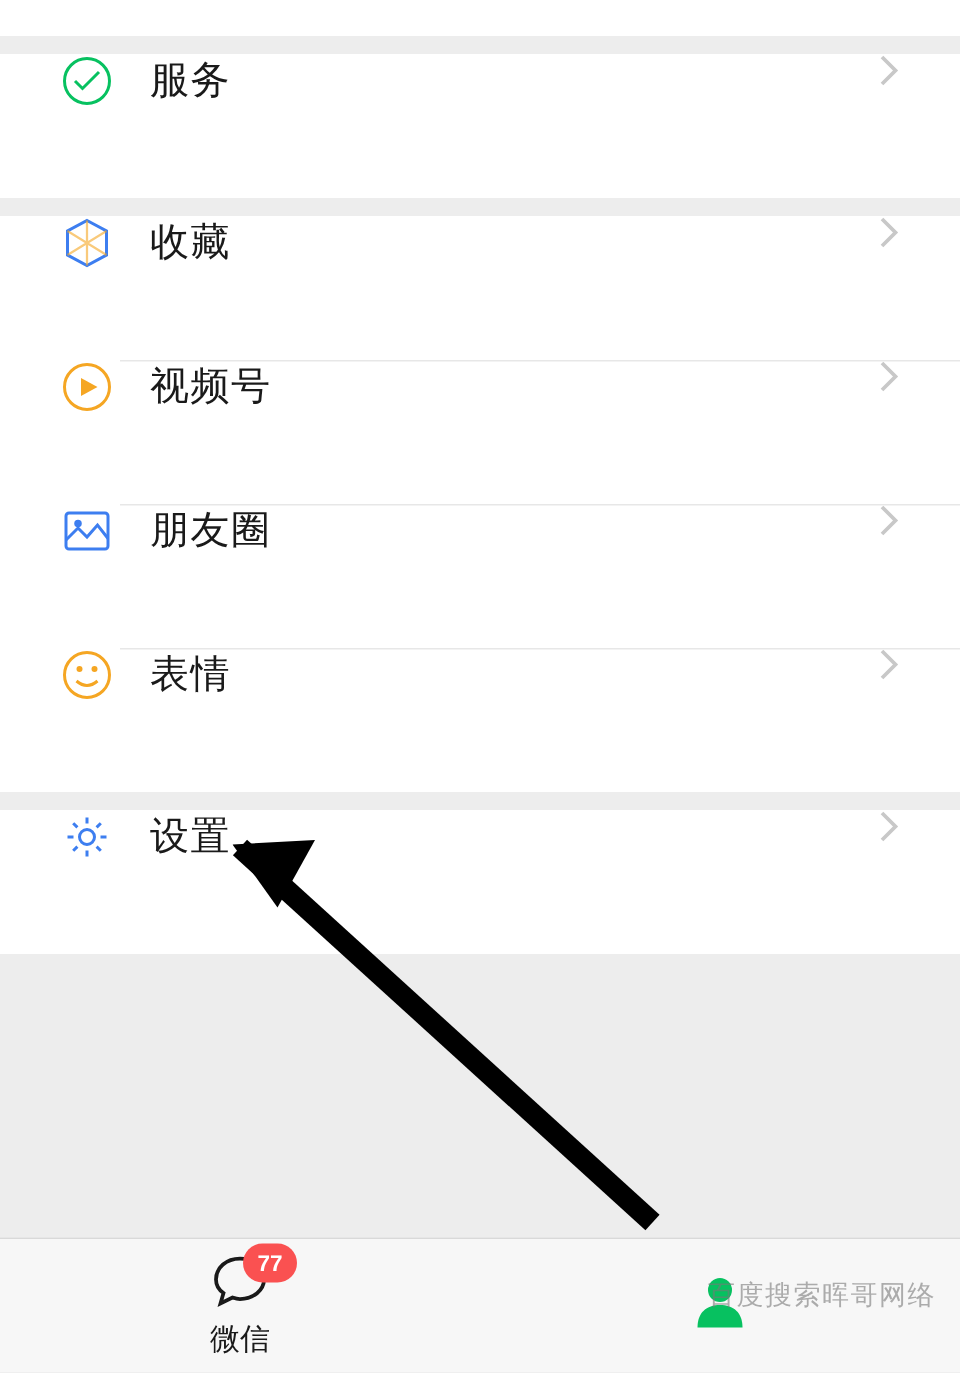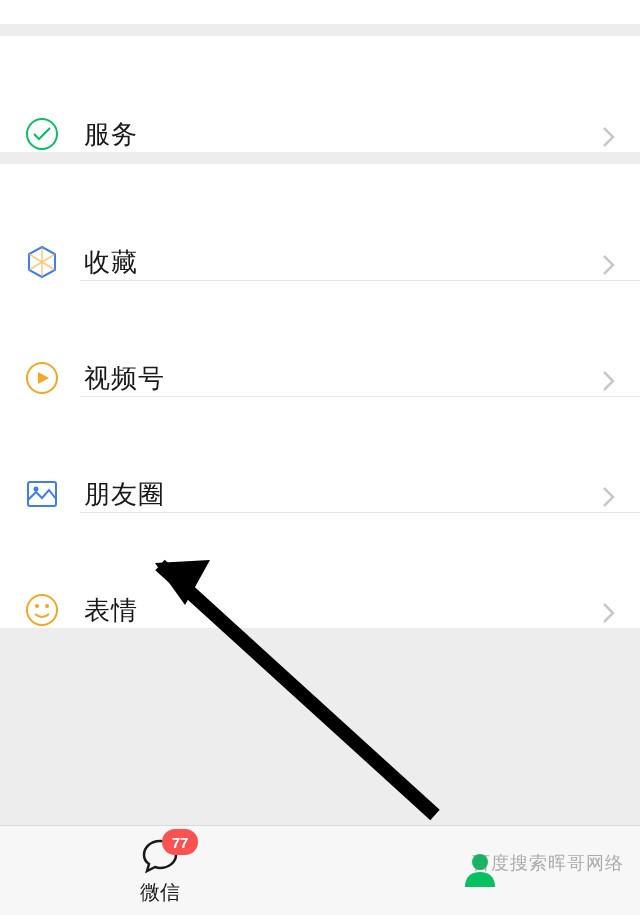"服务" .item { align-items: flex-end -> flex-start; height: 116px -> 96px; padding: 0 24px -> 0 40px }
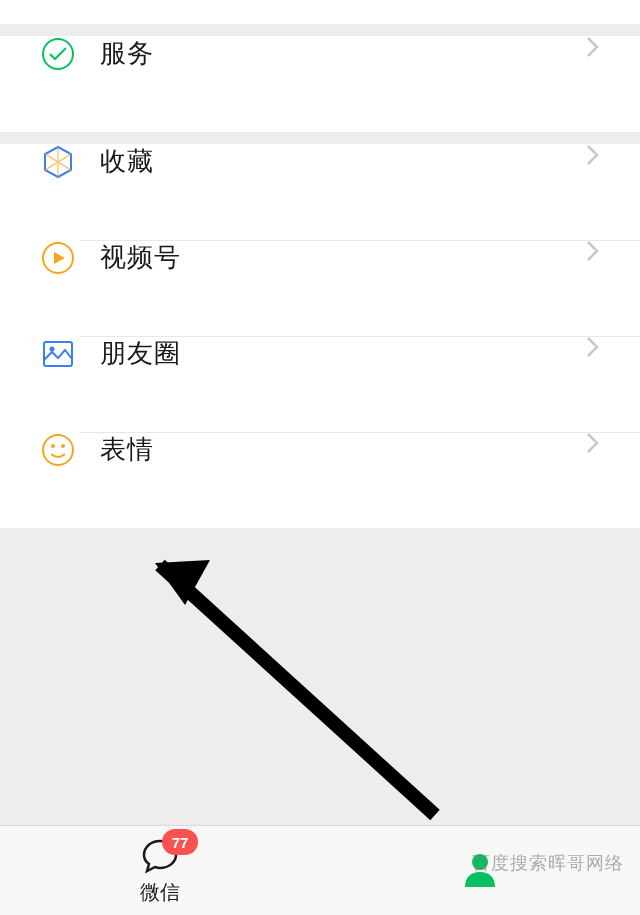"设置" div.group { html: none -> <div> <div> <span> <svg> <circle></circle> <path></path> </svg> </span> <span>设置</span> <span> <svg> <path></path> </svg> </span> </div> </div> }
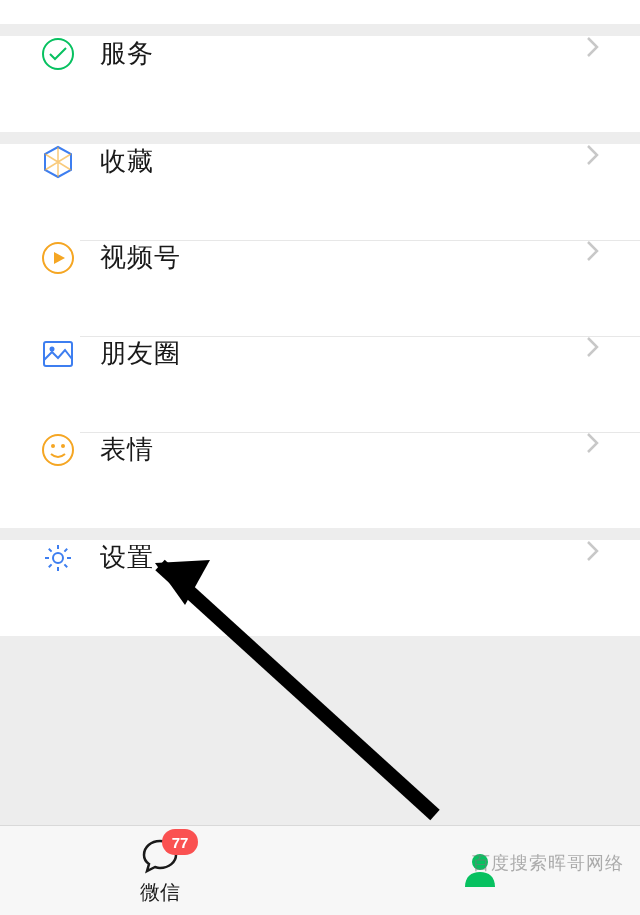"77" .tab-icon { align-items: flex-end -> flex-start }
